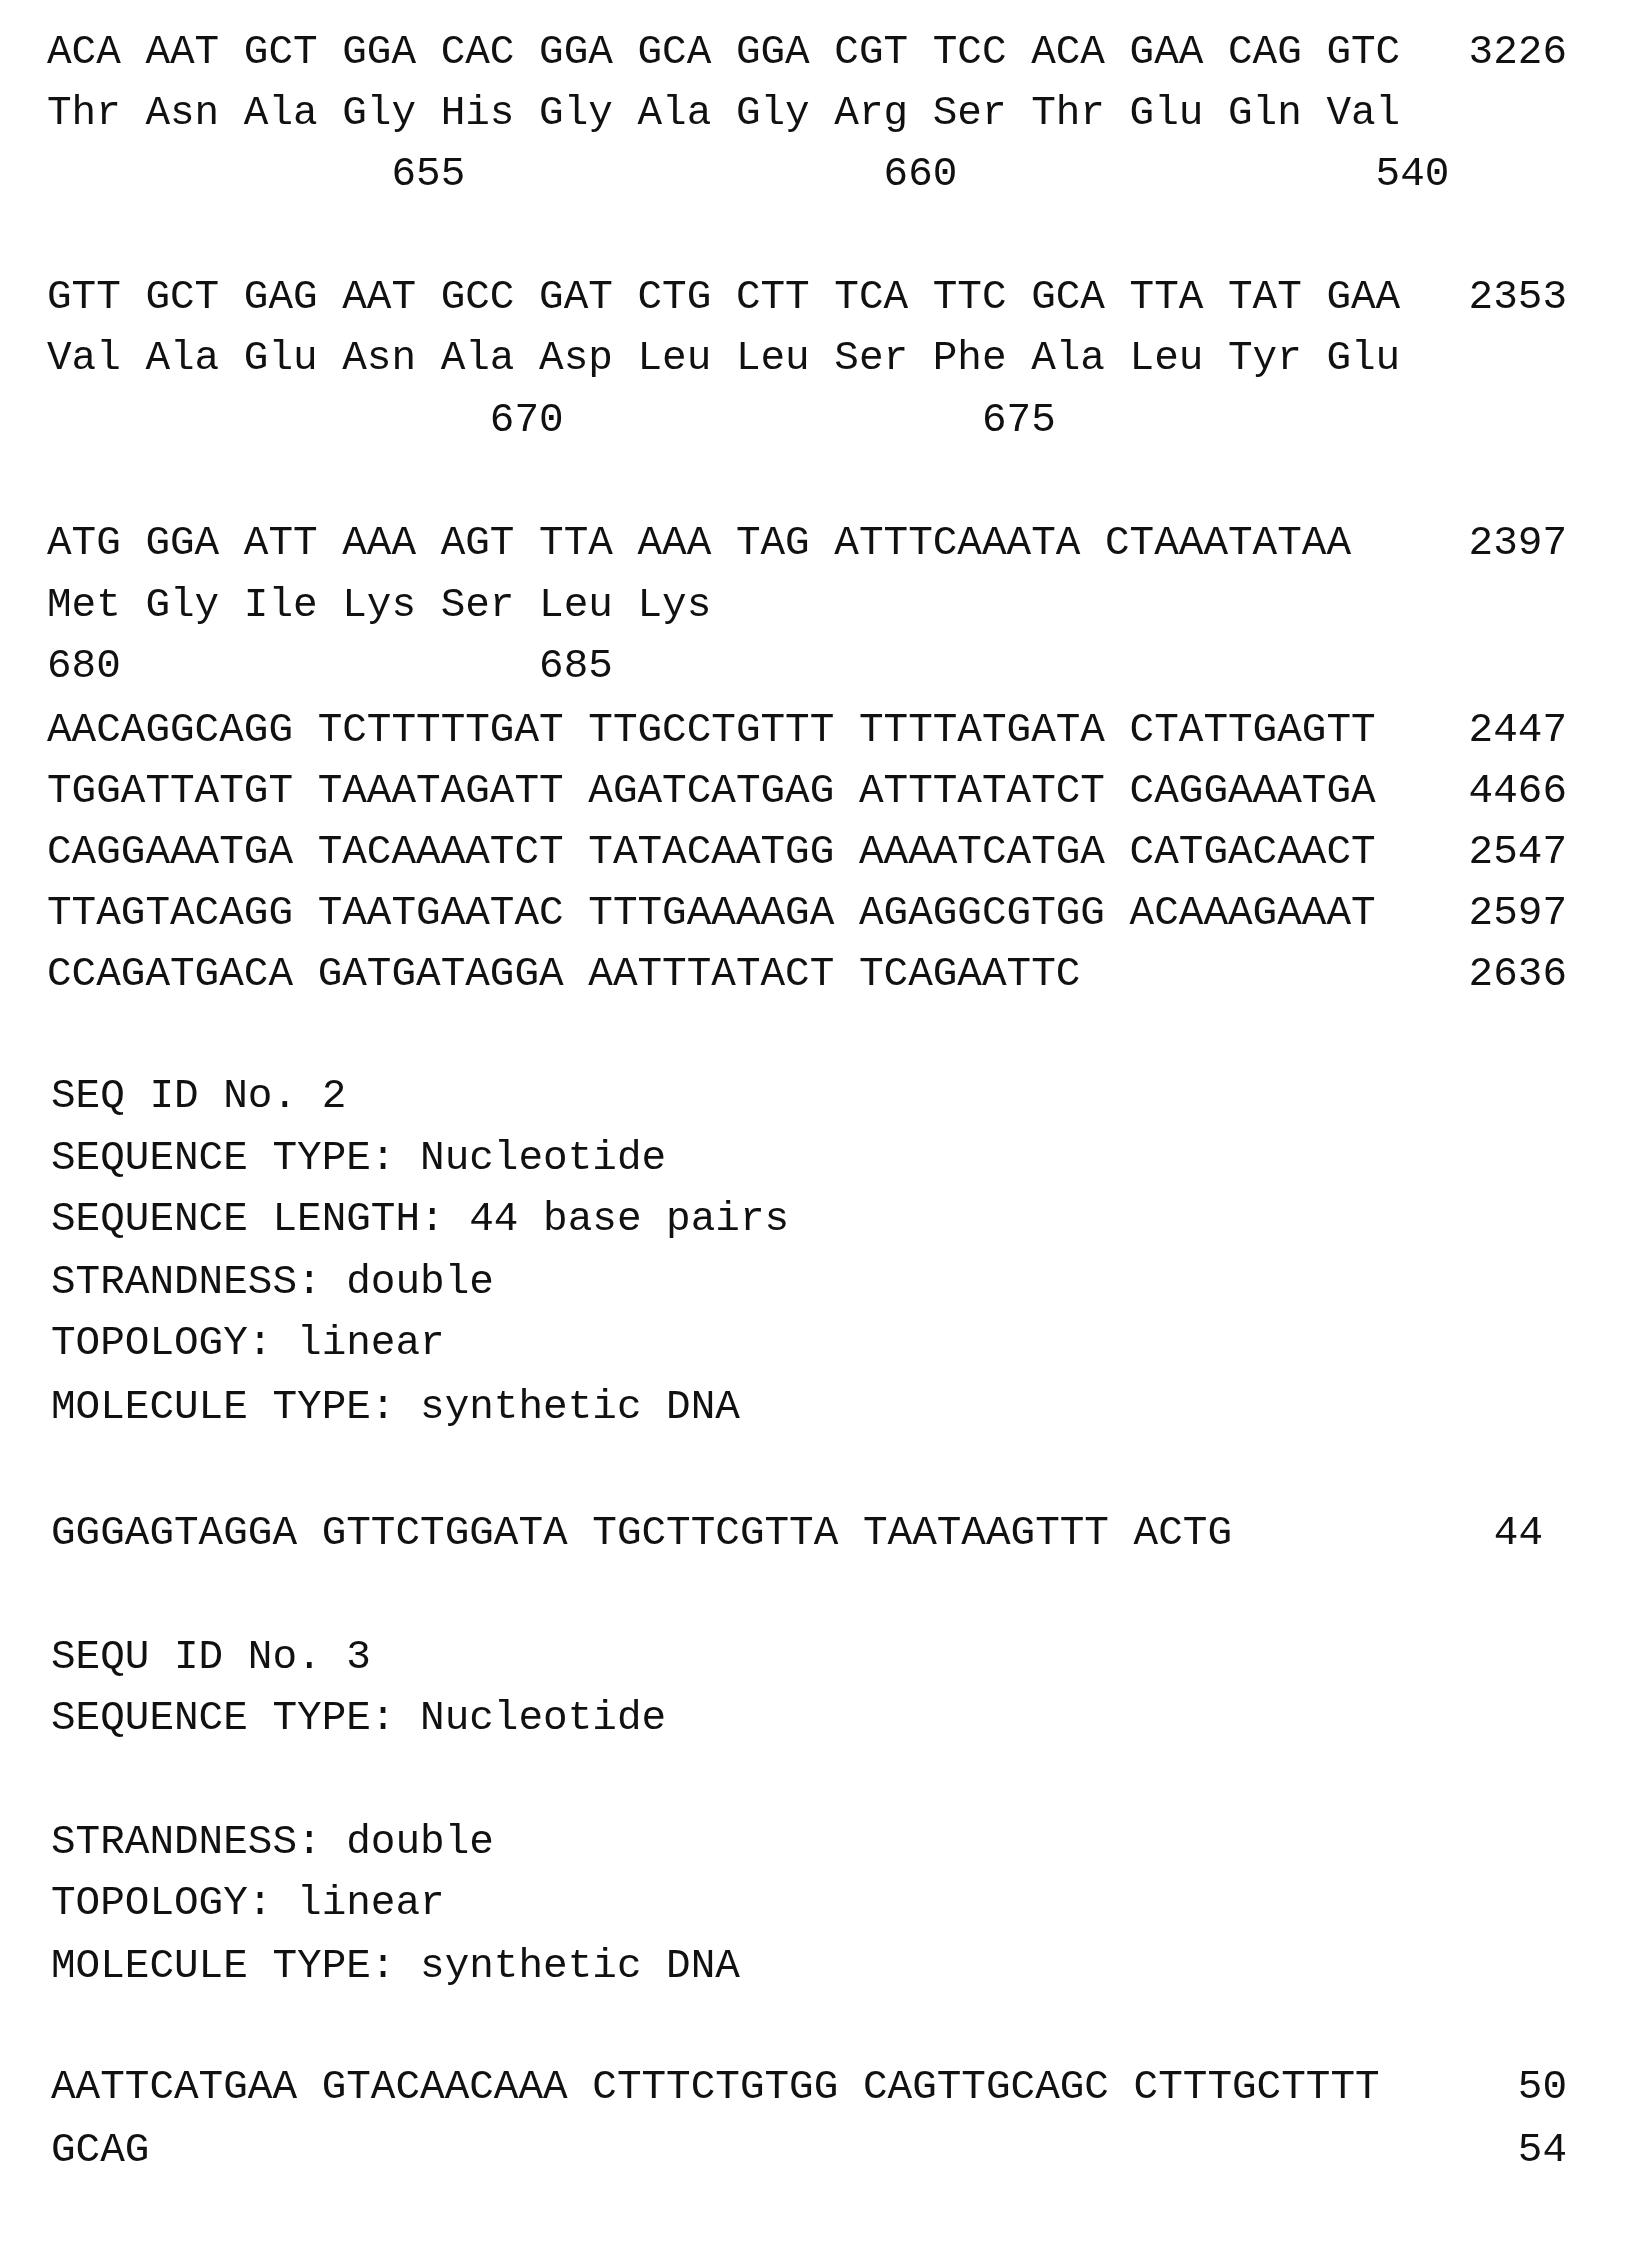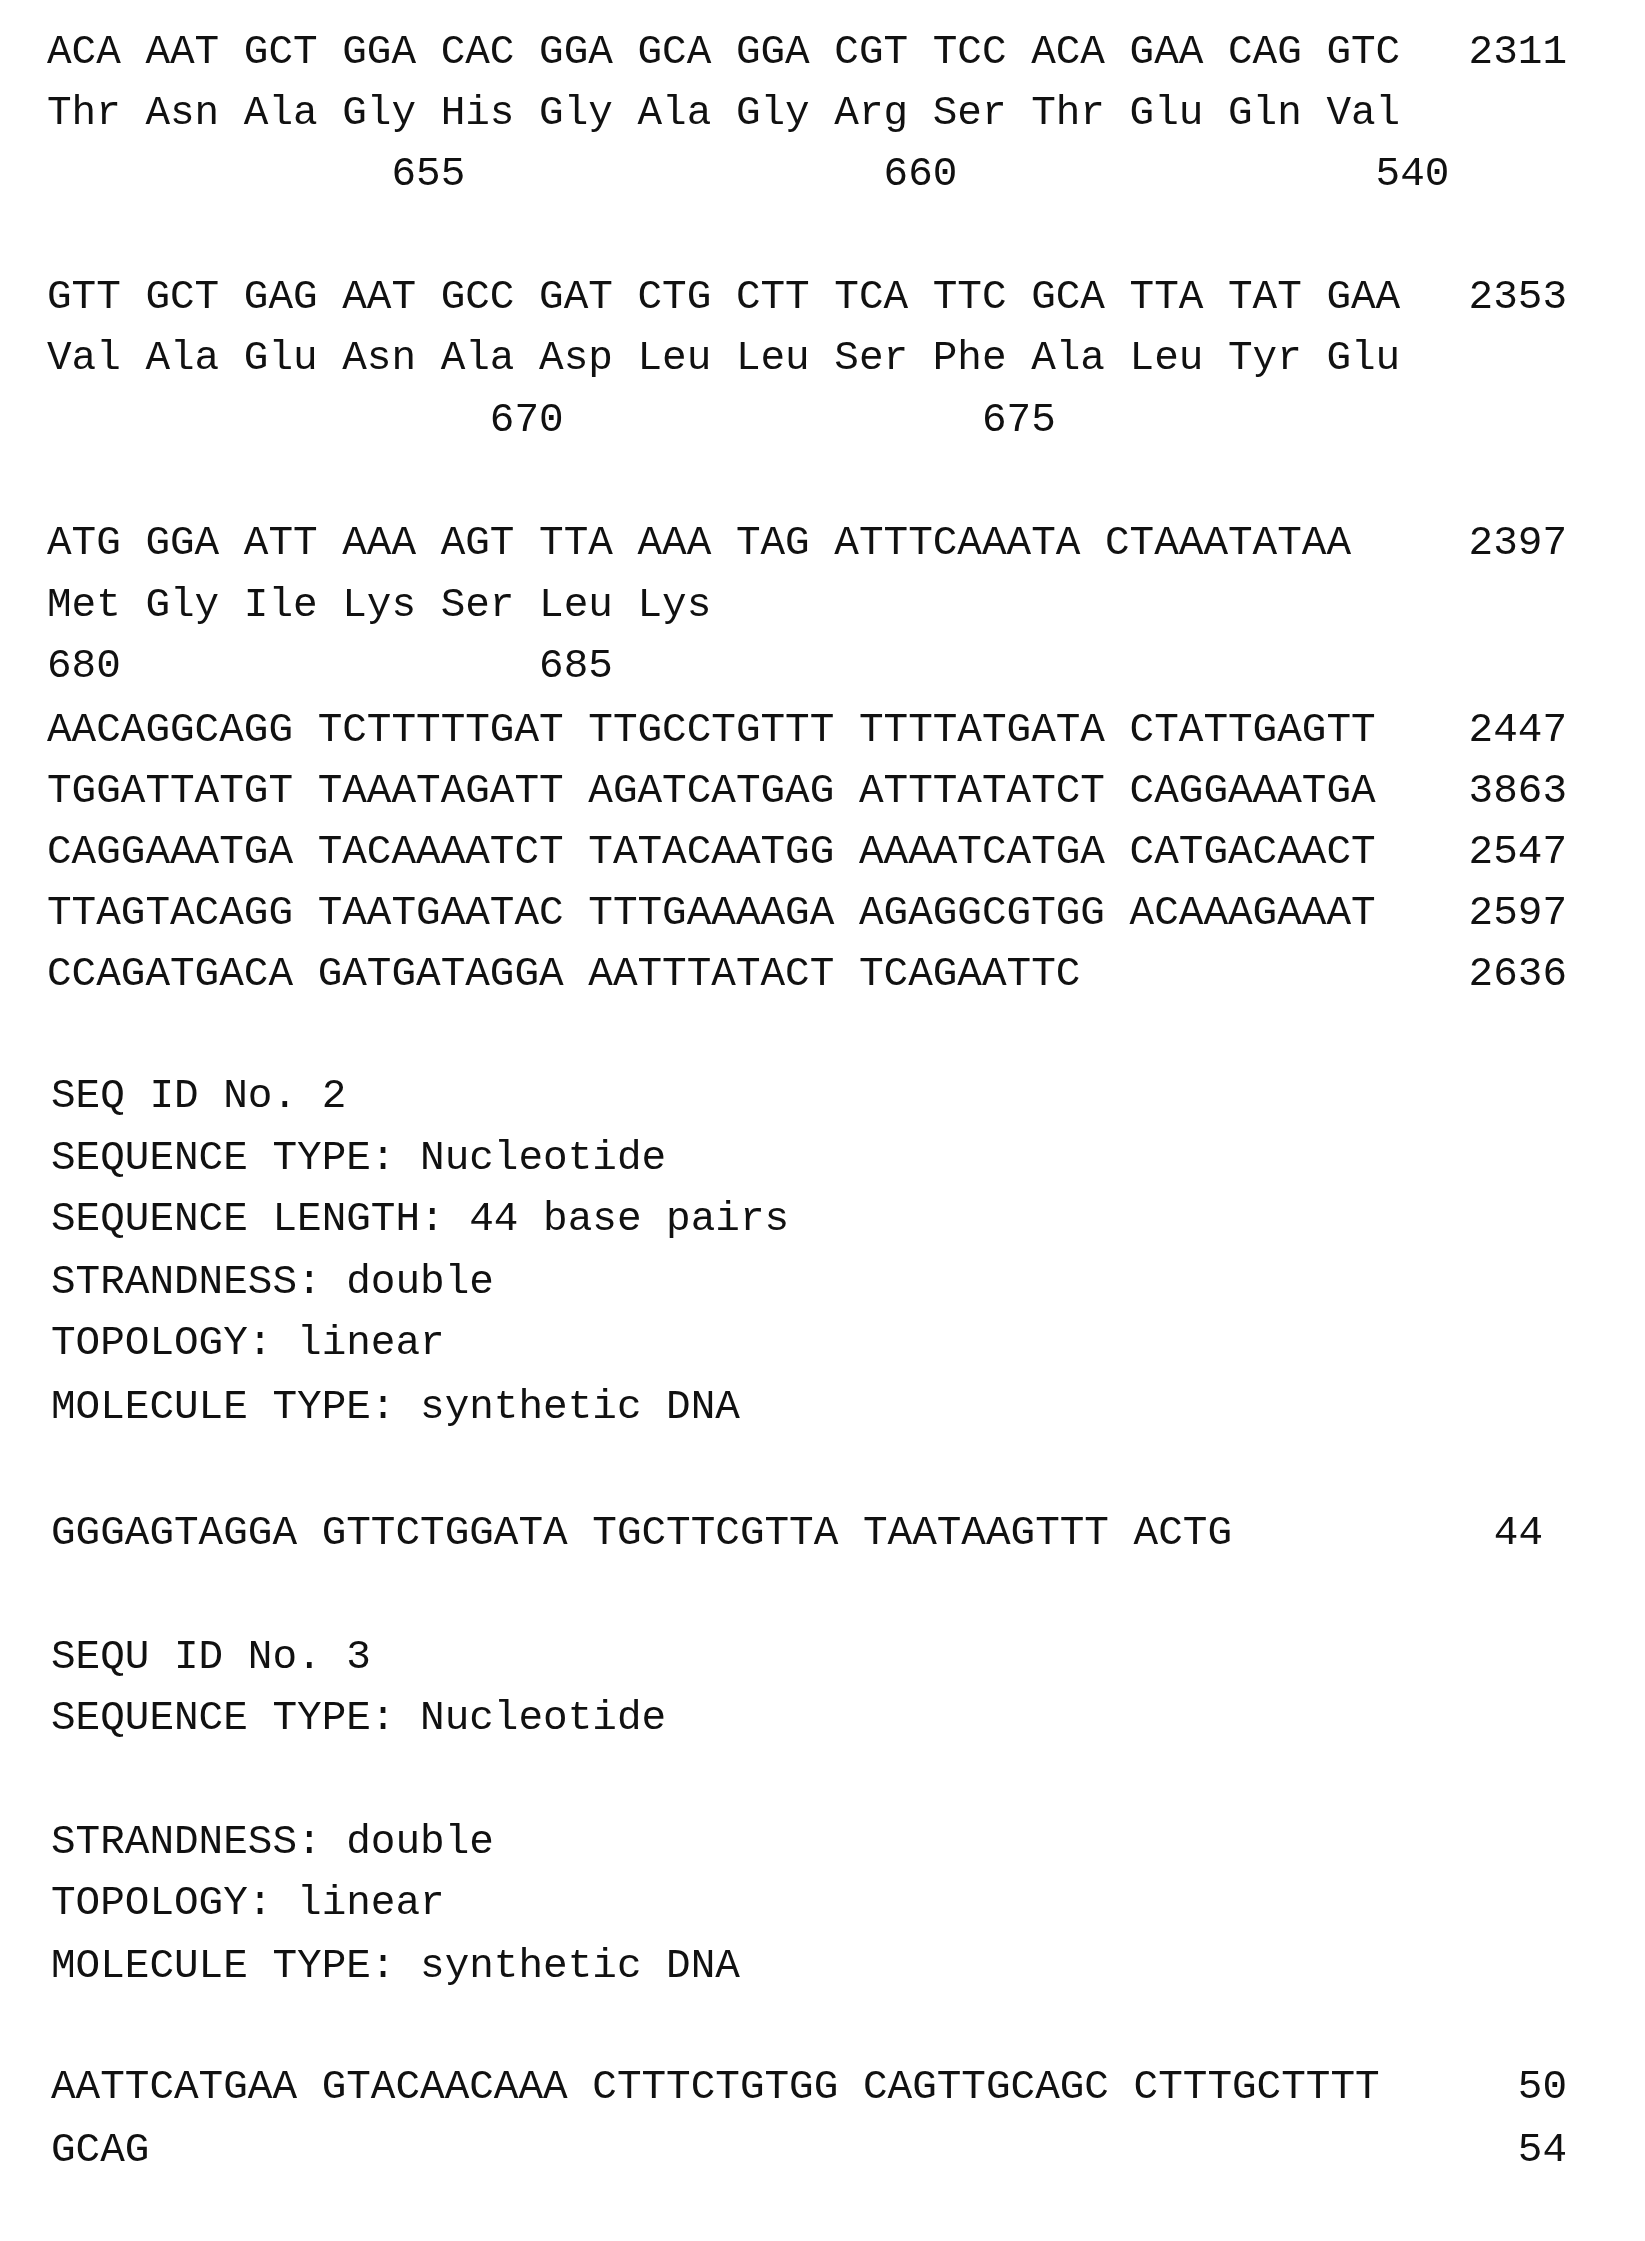"2311" div.ln { text: 2311 -> 3226 }
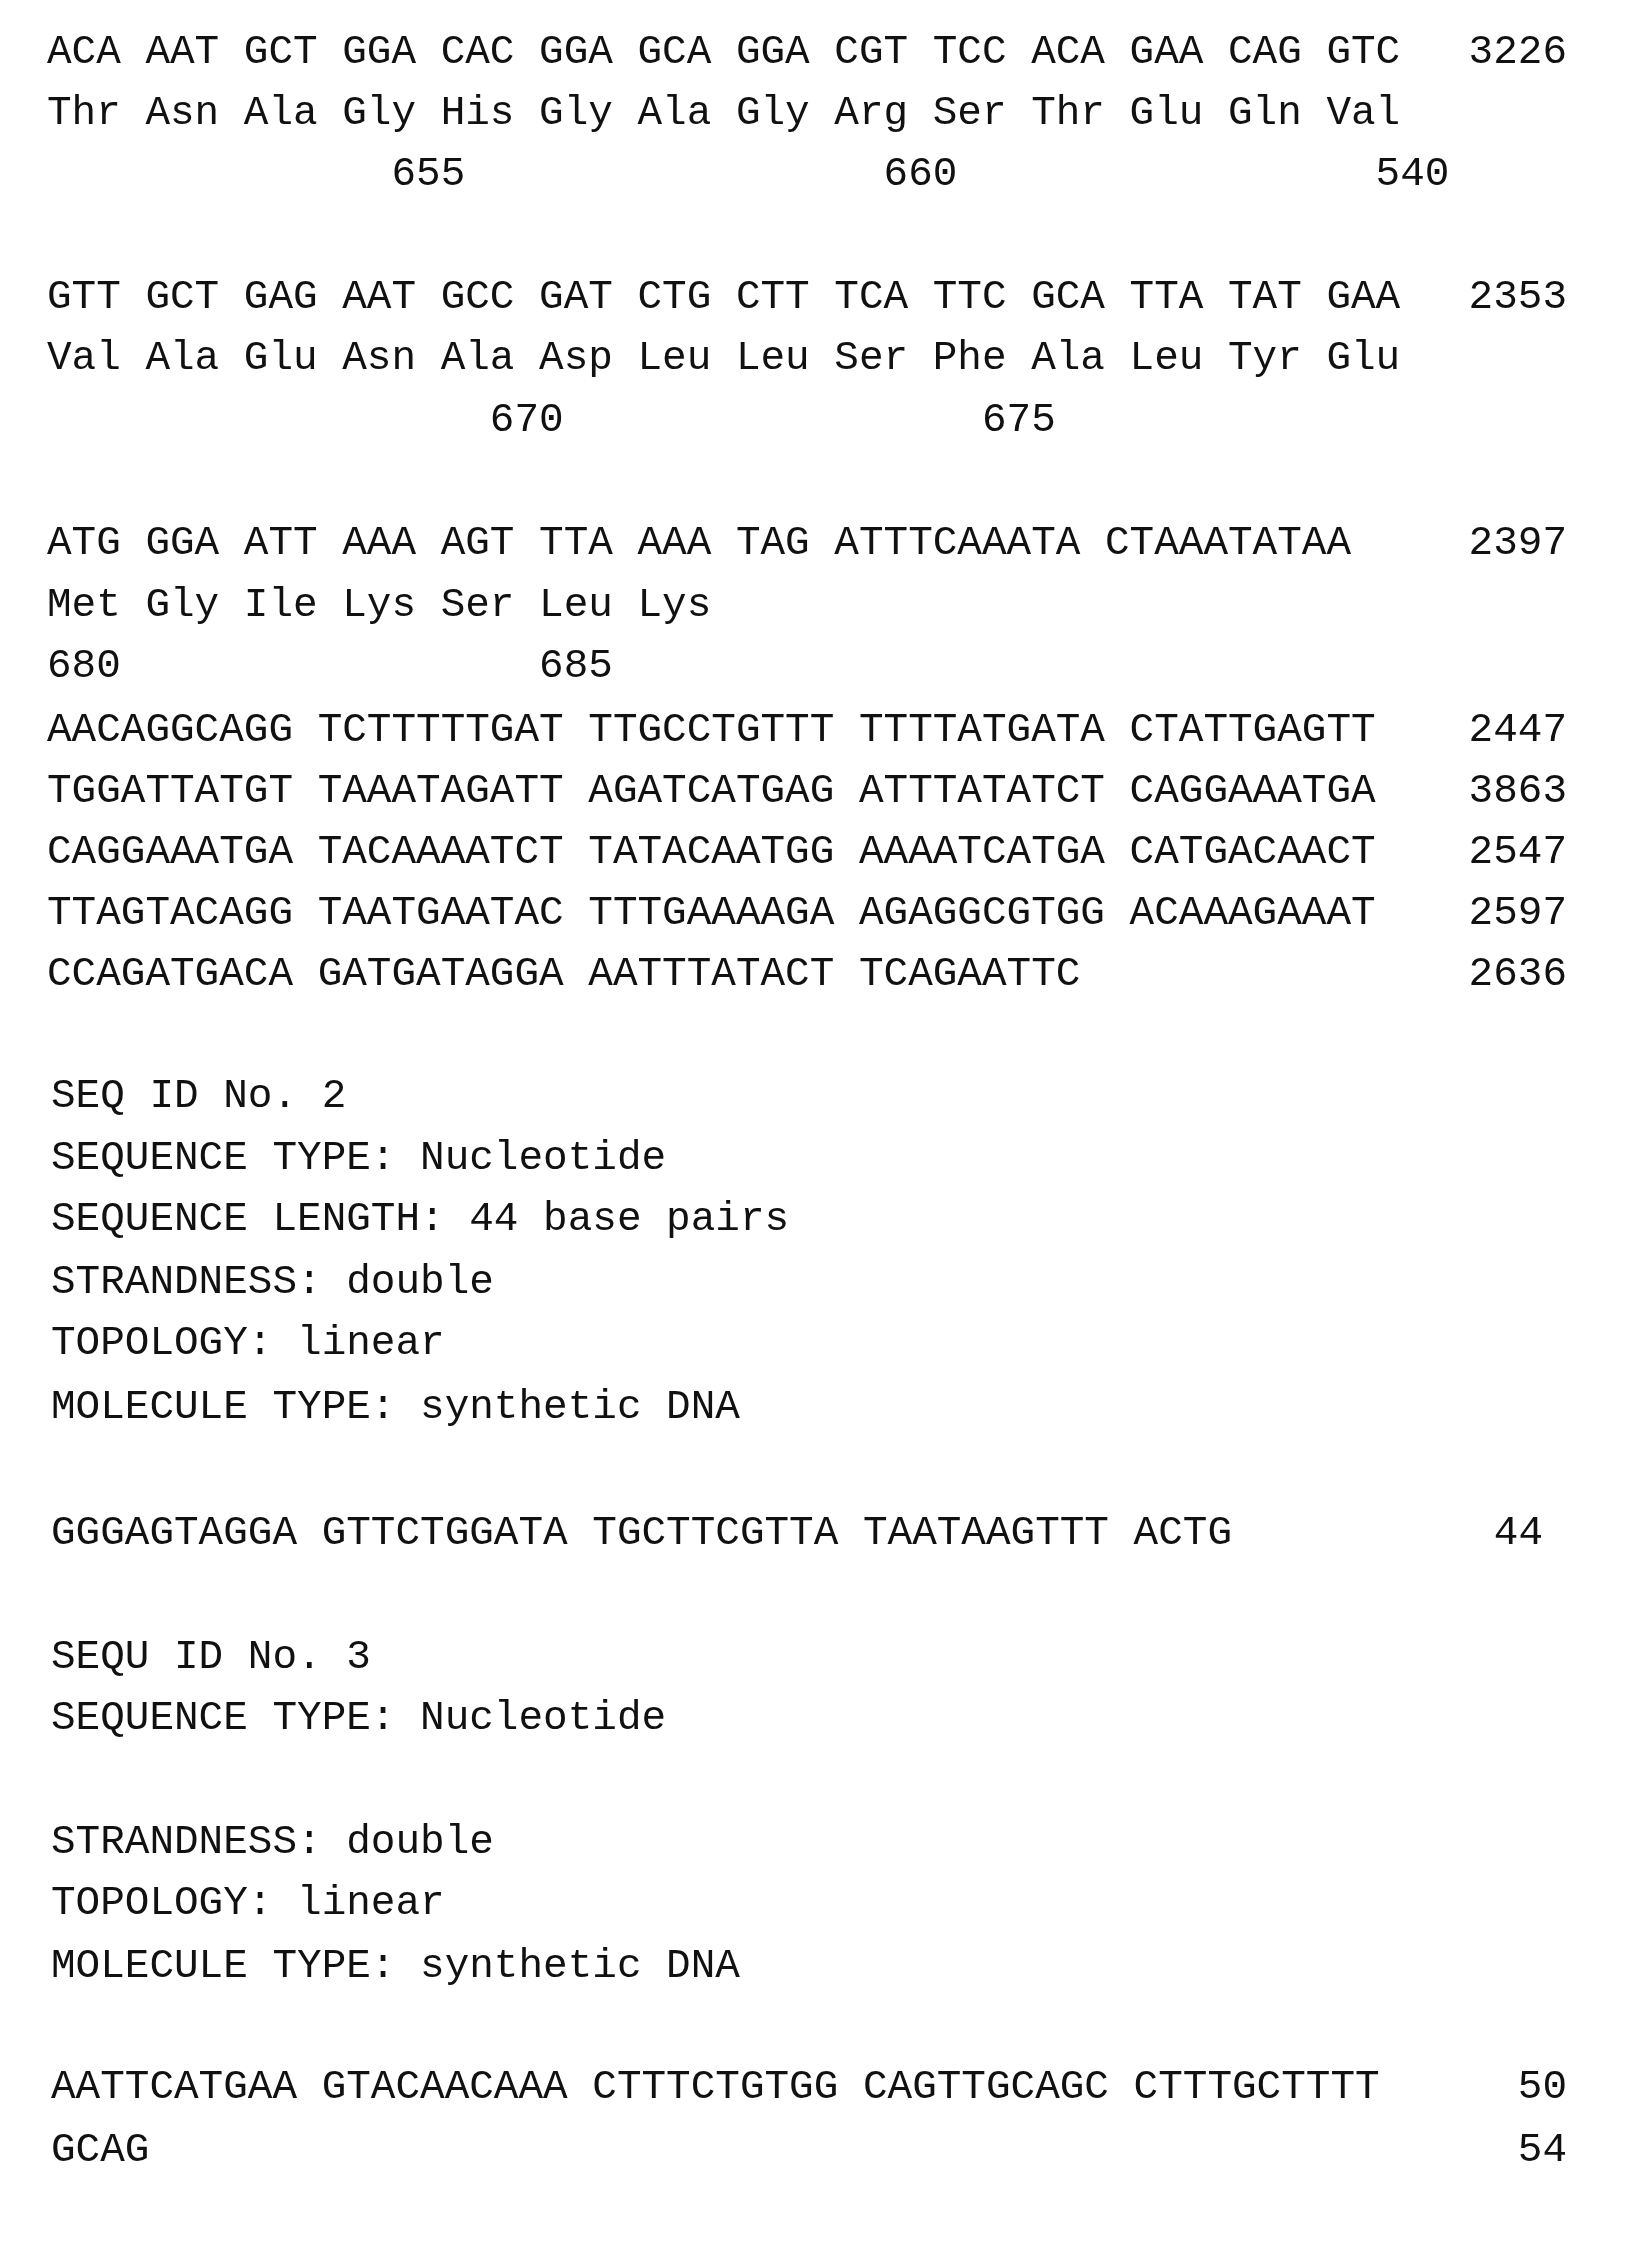"3863" div.ln { text: 3863 -> 4466 }
